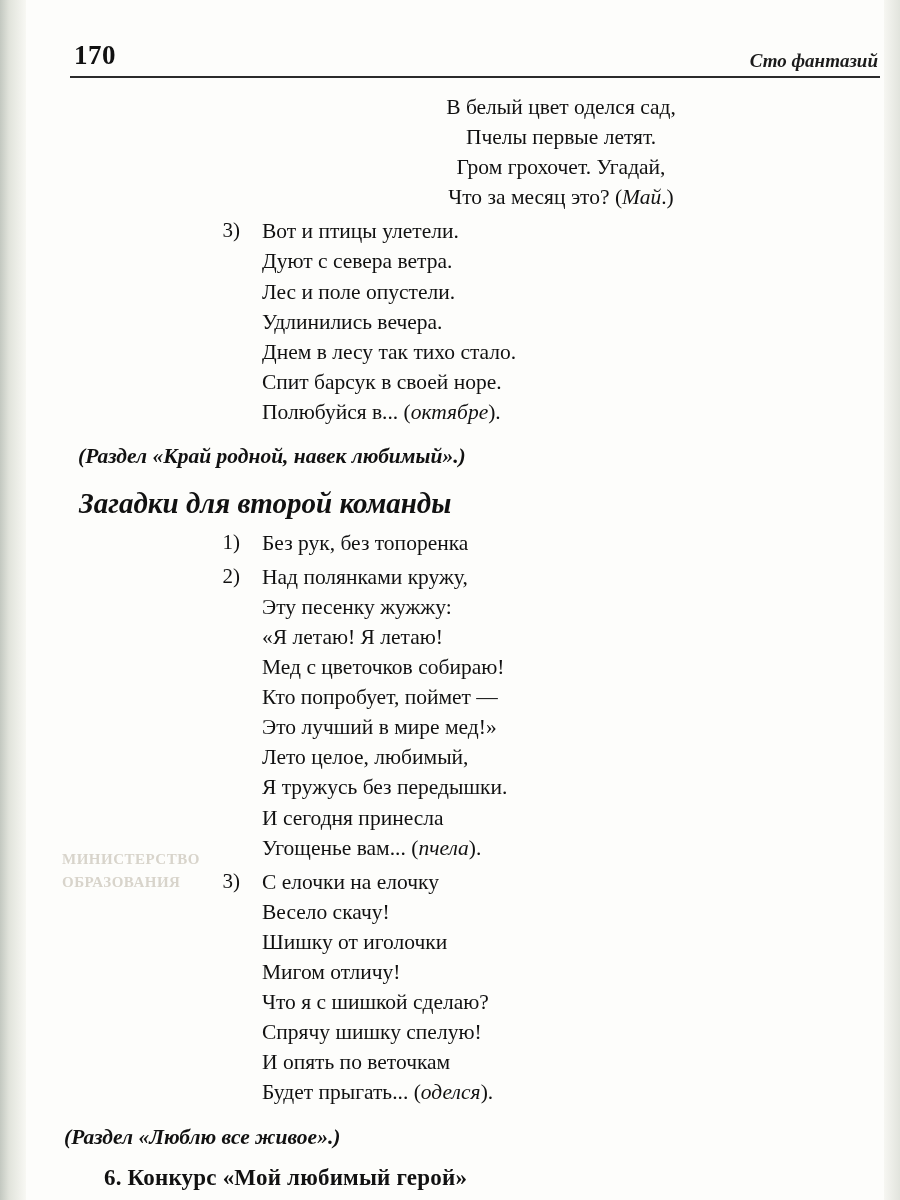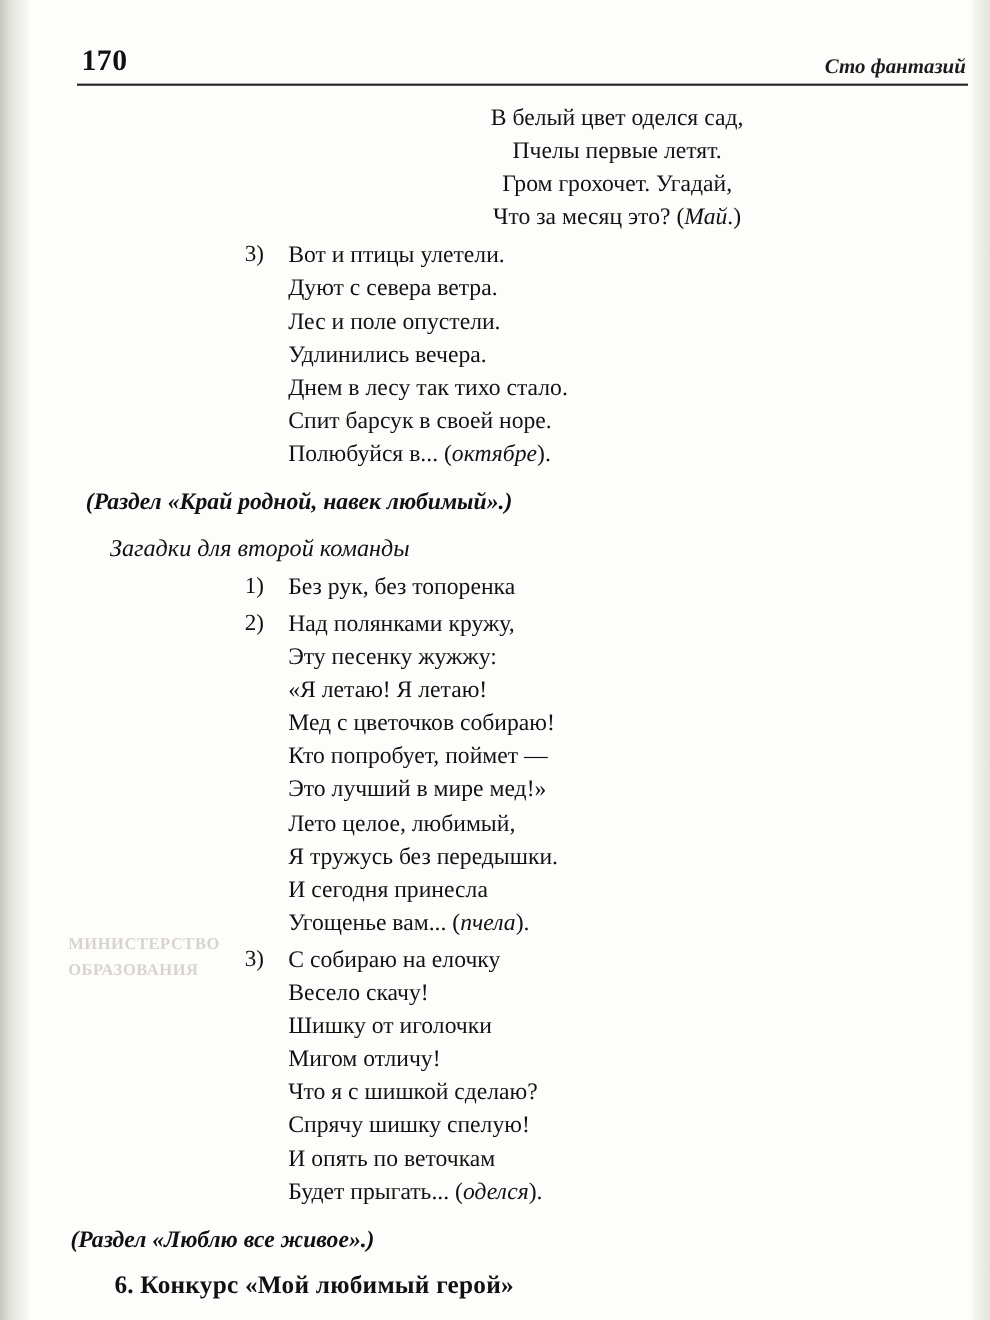"Загадки для второй команды" .subhead { font-size: 22px -> 29px; font-weight: normal -> bold; margin-left: 40px -> 19px }
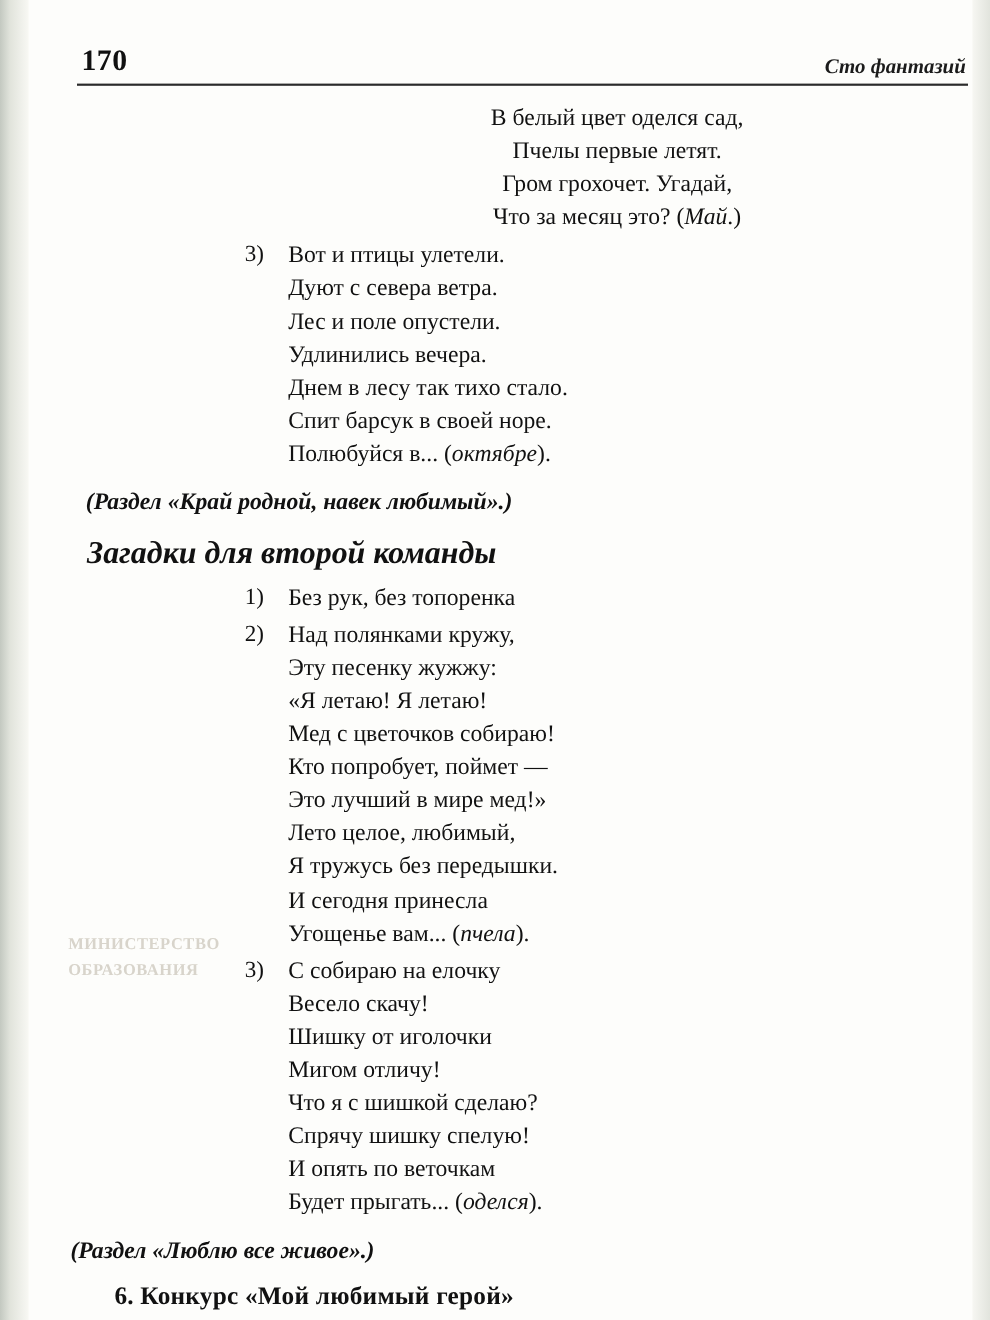"С собираю на елочку" div.vline { text: собираю -> елочки }
